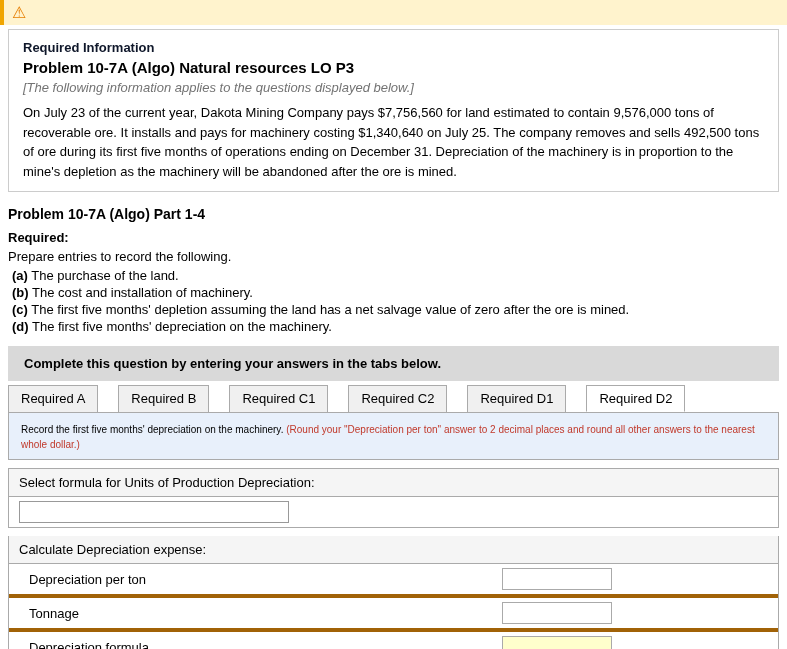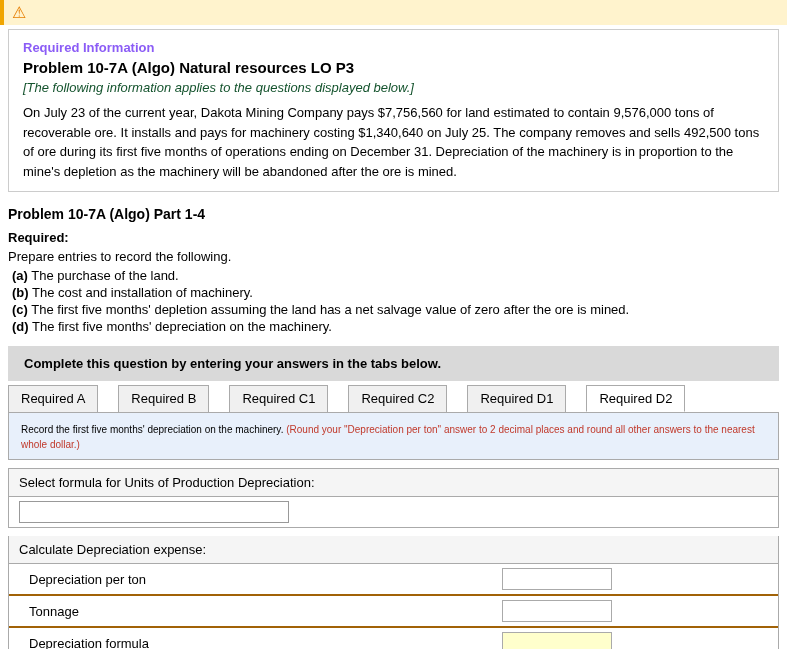"Required Information" .info-box .required-info-label { color: #8b5cf6 -> #0f172a }
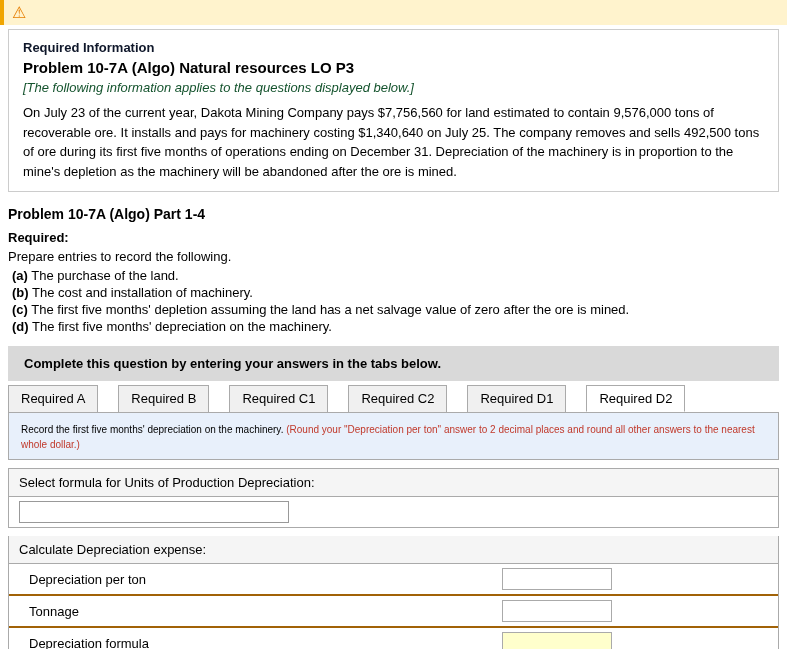"[The following information applies to" .info-box .problem-subtitle { color: #14532d -> #737373 }
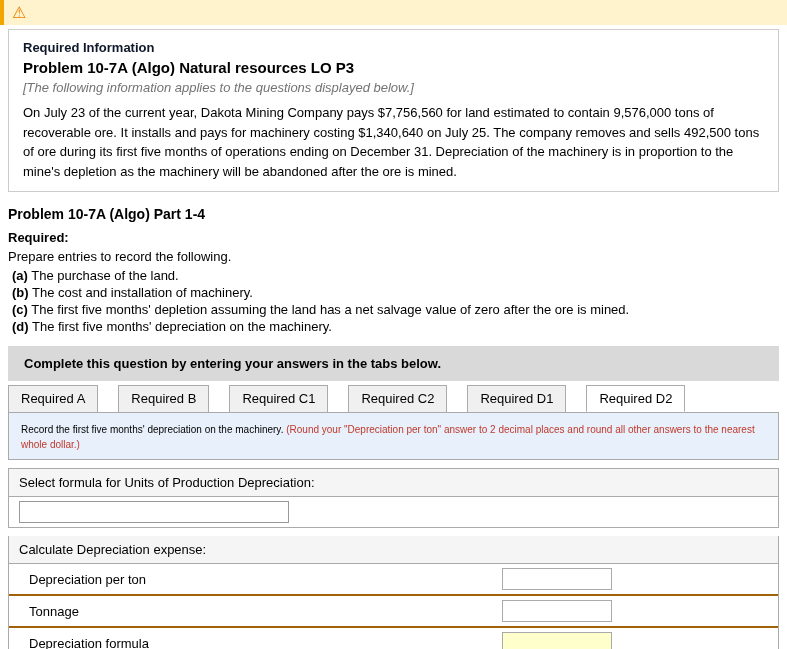"Depreciation per ton" .calc-table tr td { border-bottom: 2px solid #a16207 -> 4px solid #a16207 }
